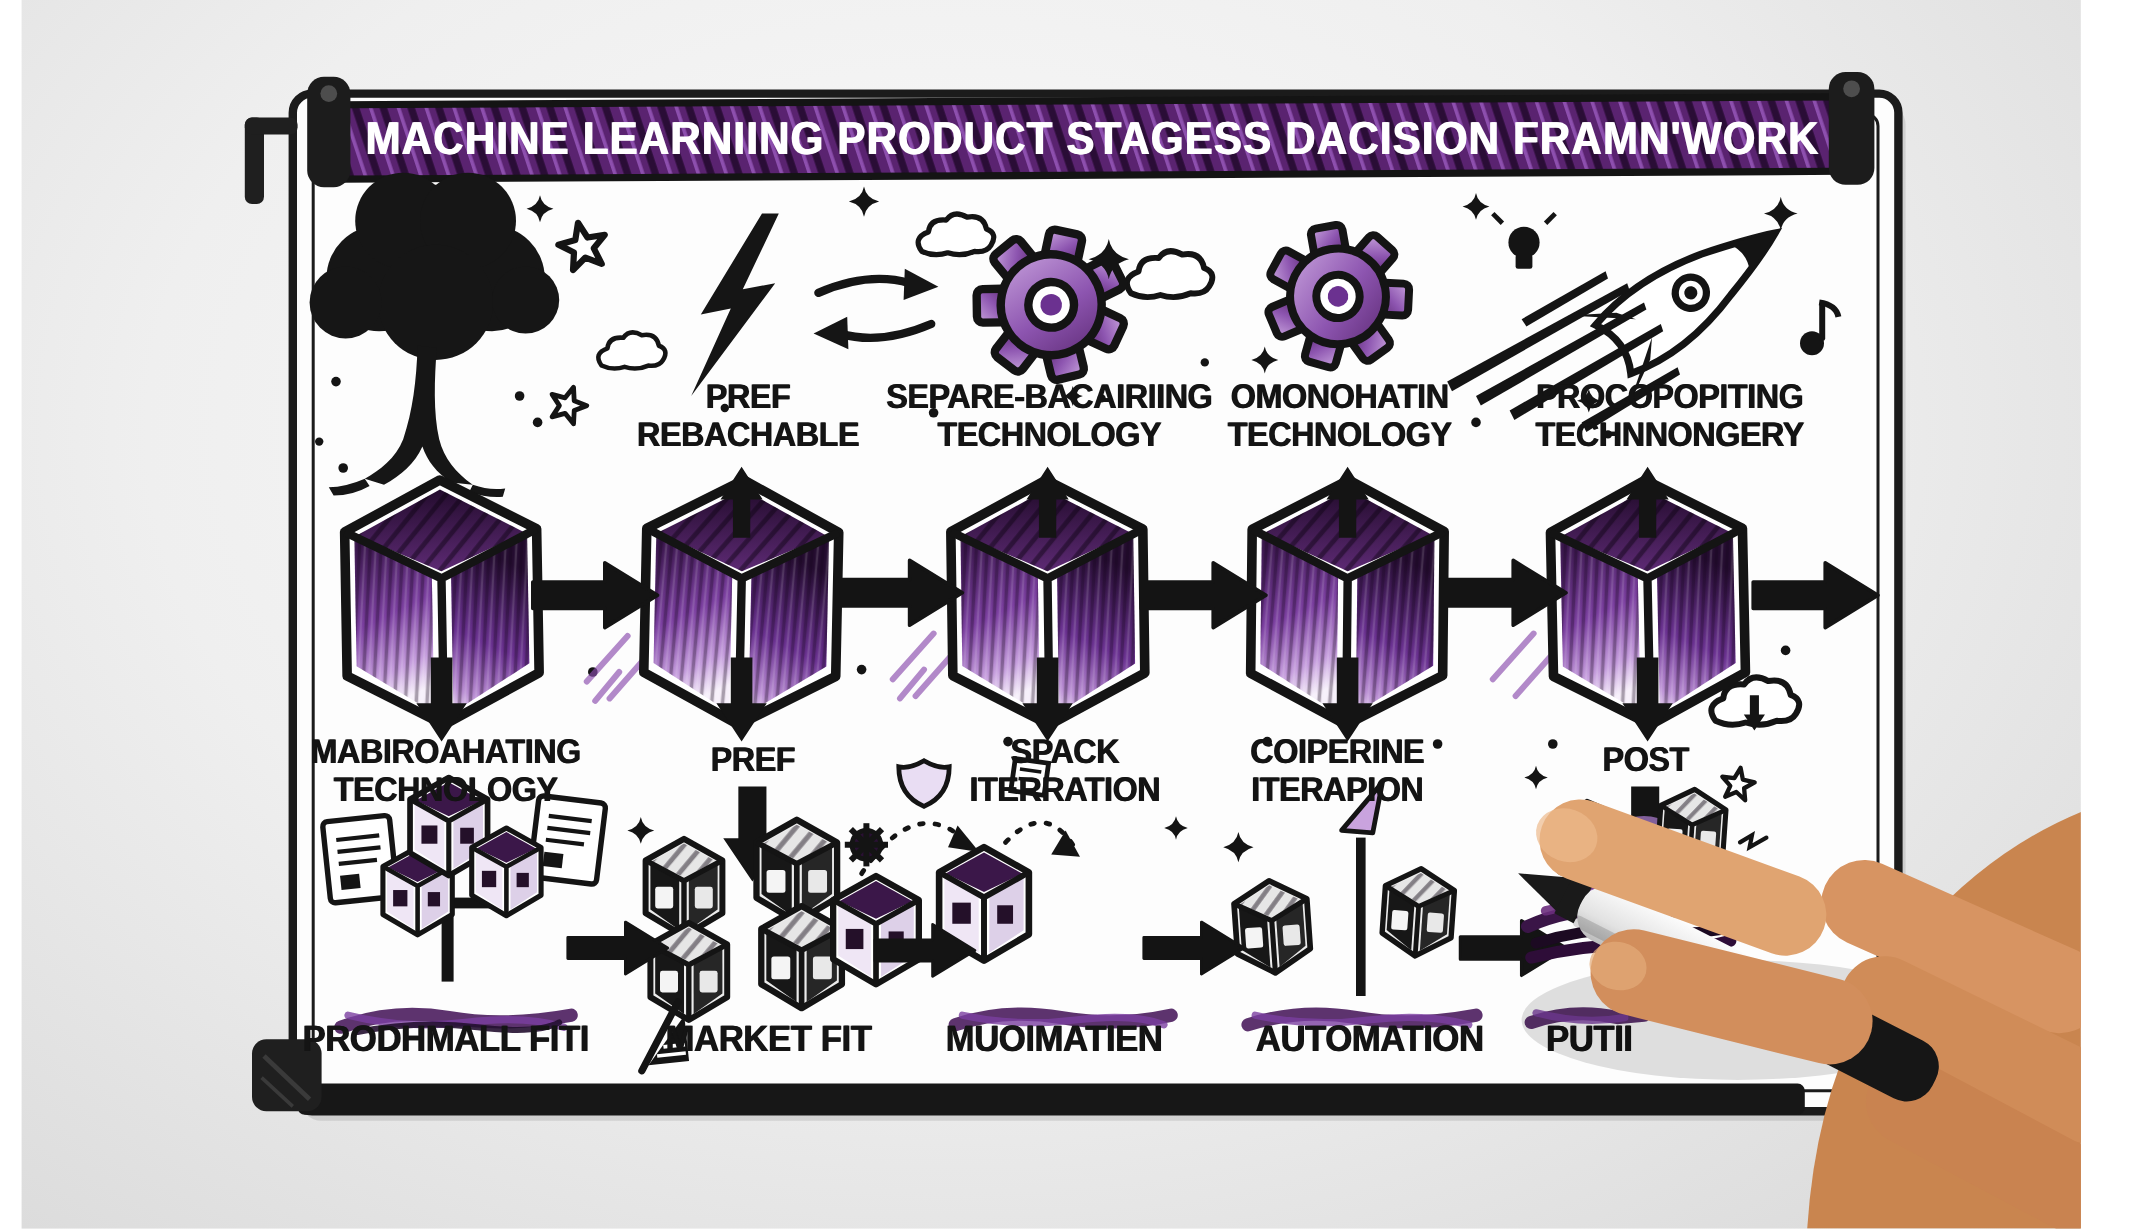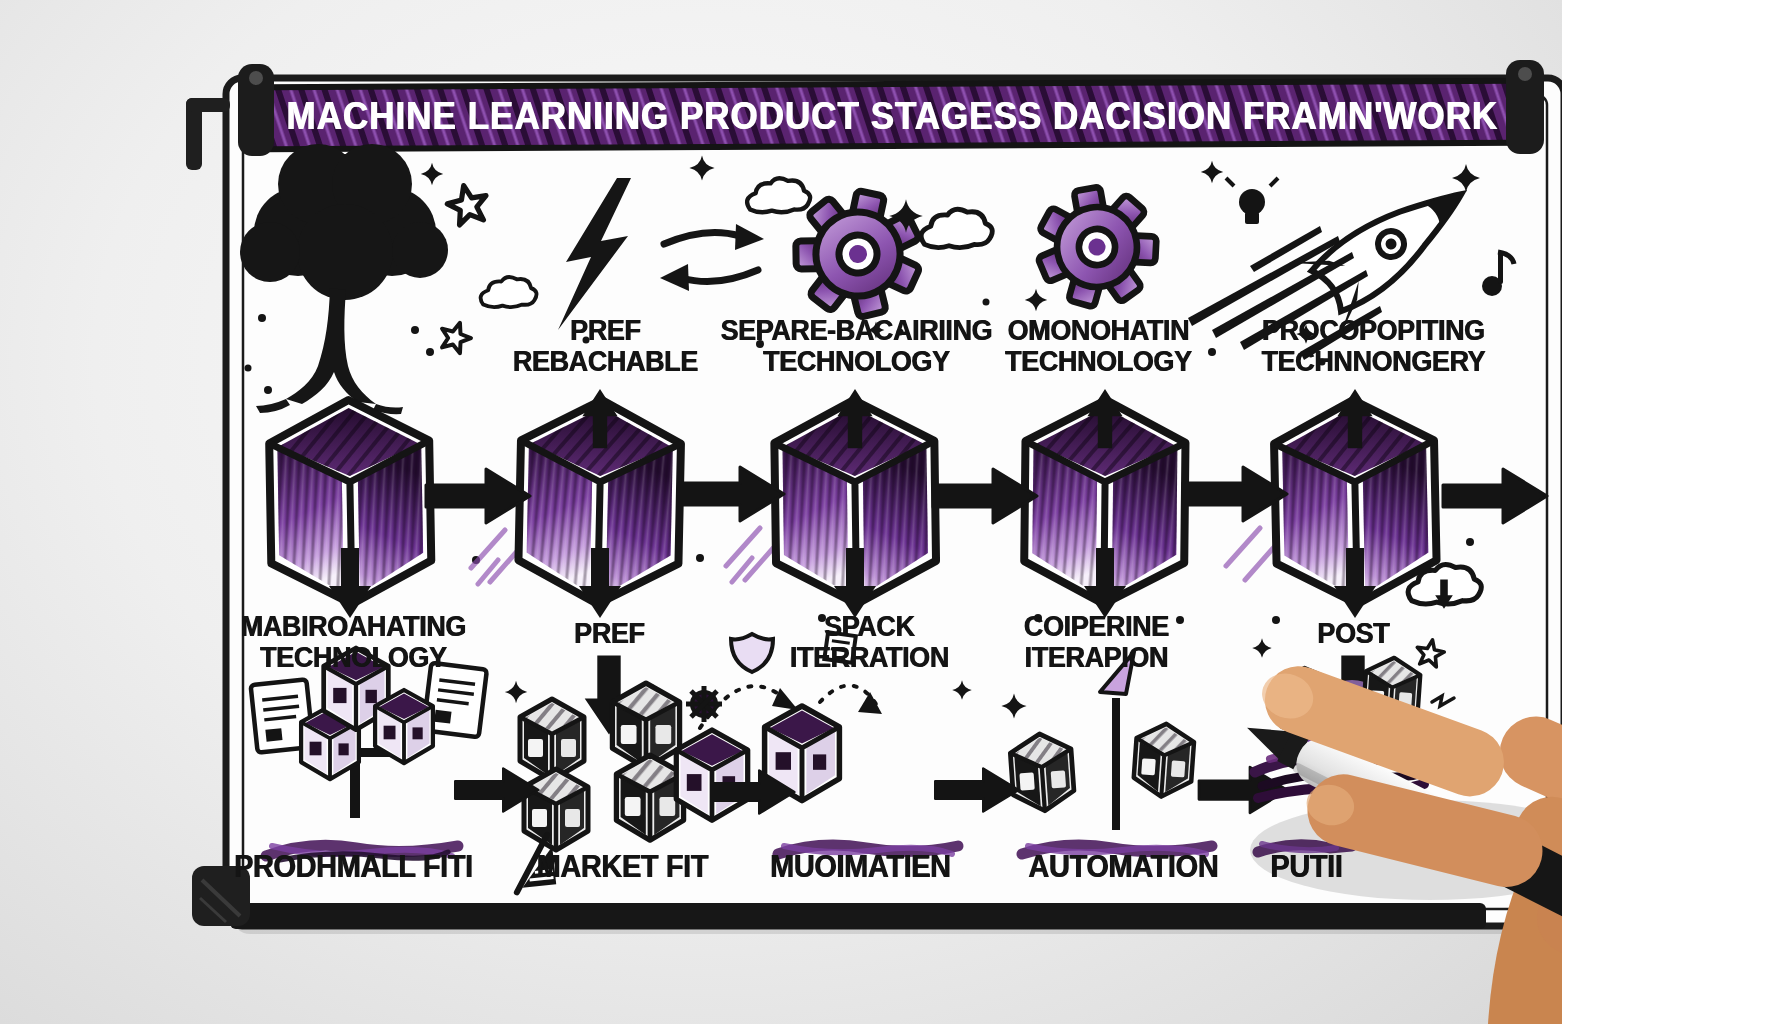"MACHINE LEARNIING PRODUCT STAGESS" .stage { margin-left: none -> 18px; width: 1562px -> 1716px }
